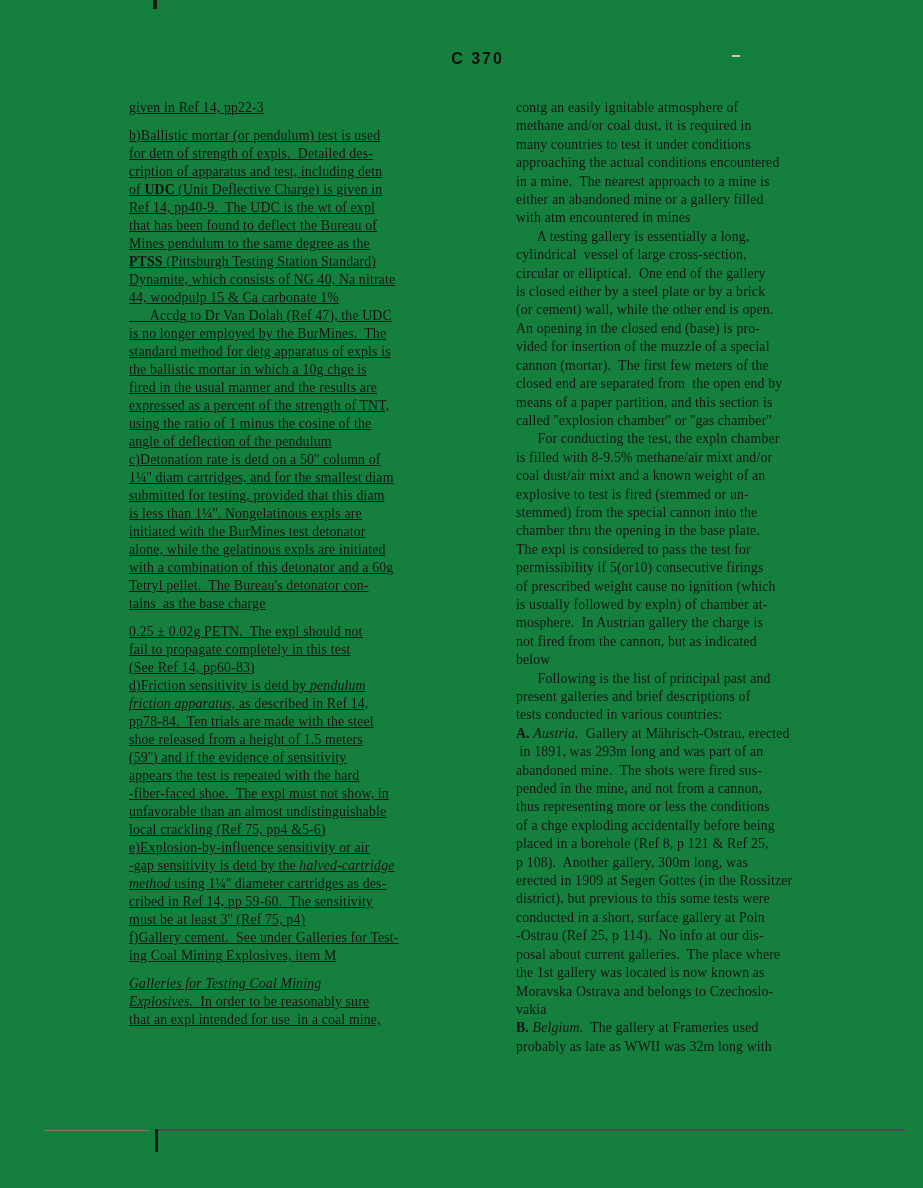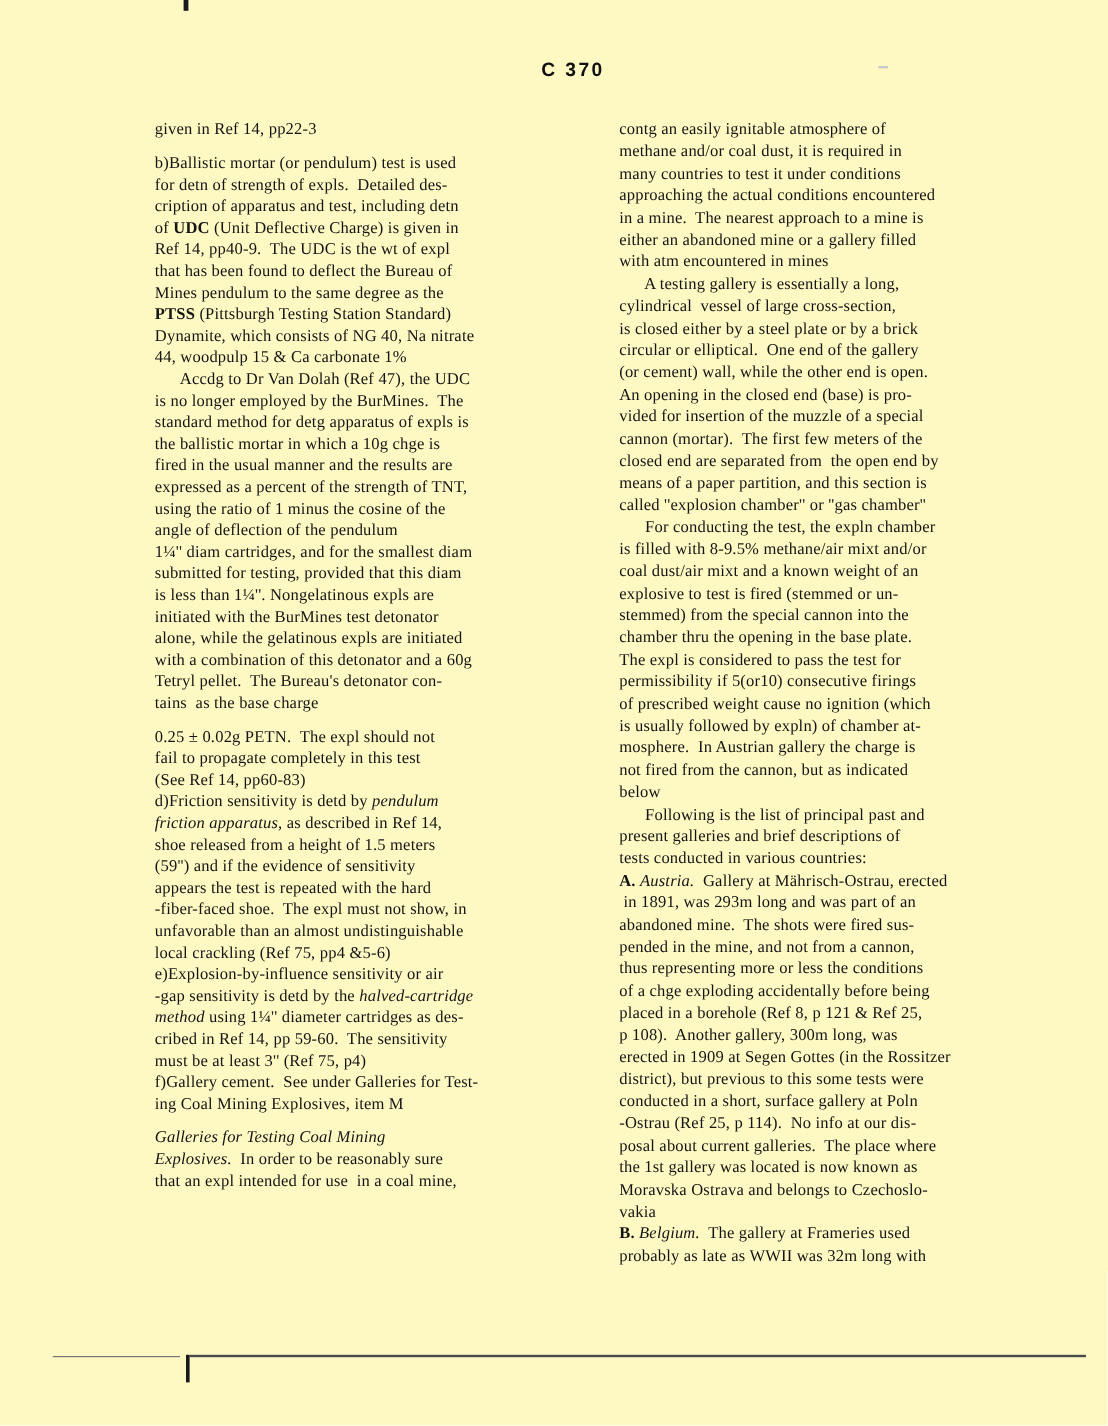"C 370" .page { background: #fef9c3 -> #15803d }
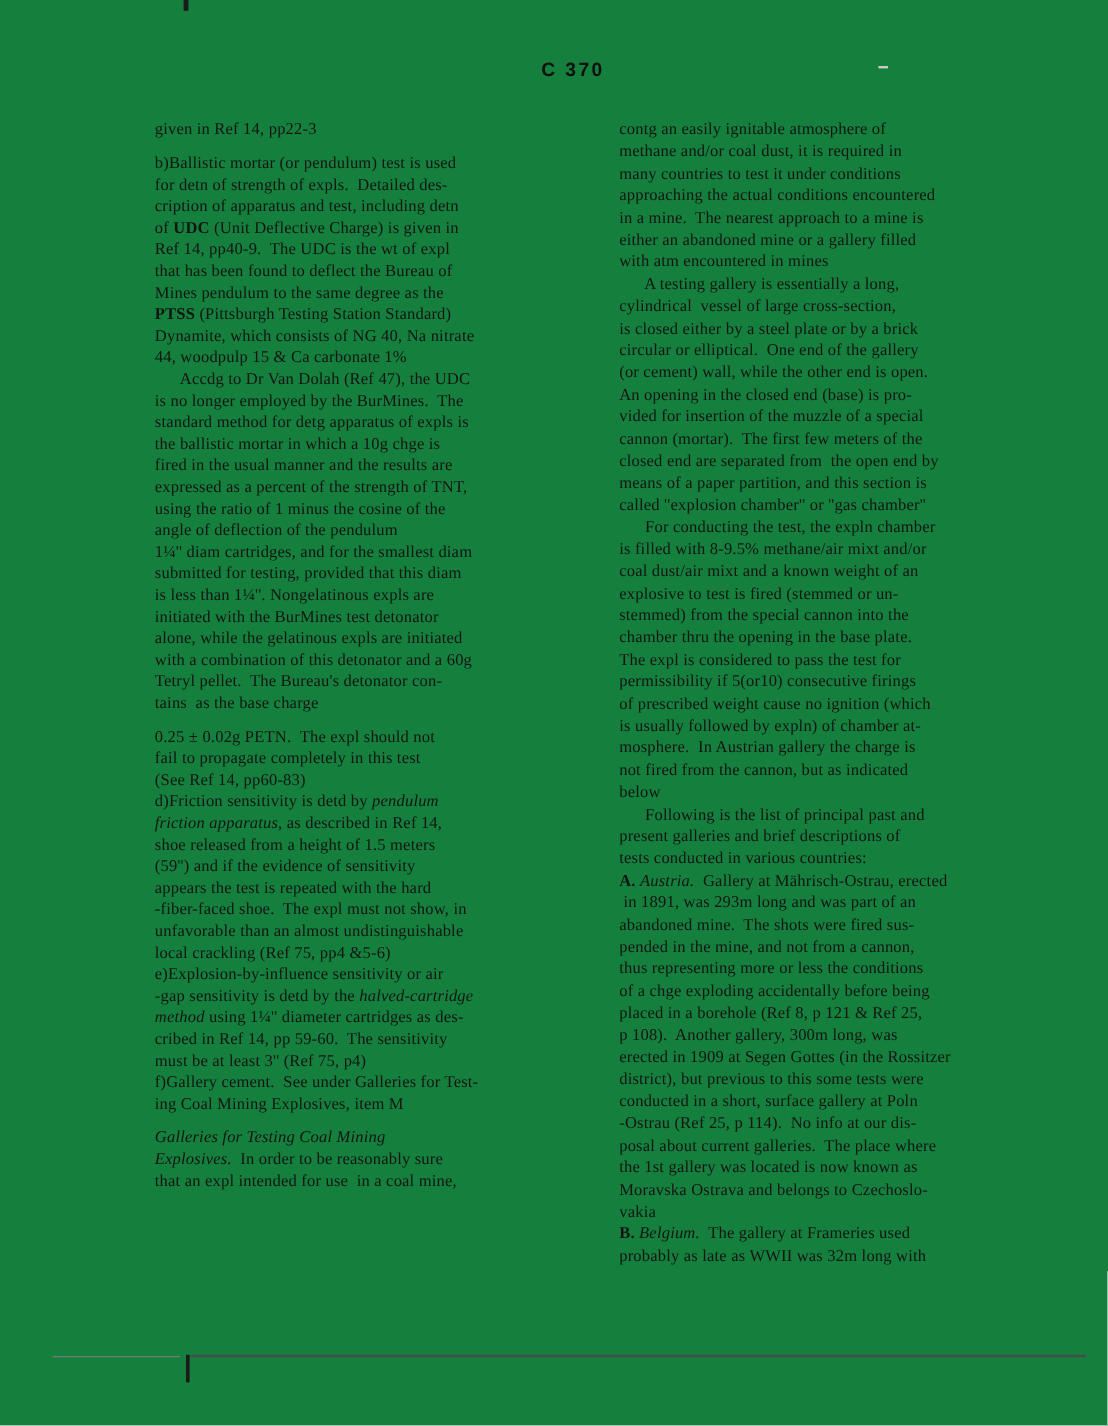"given in Ref 14, pp22-3" .col-left { text-decoration: none -> underline }
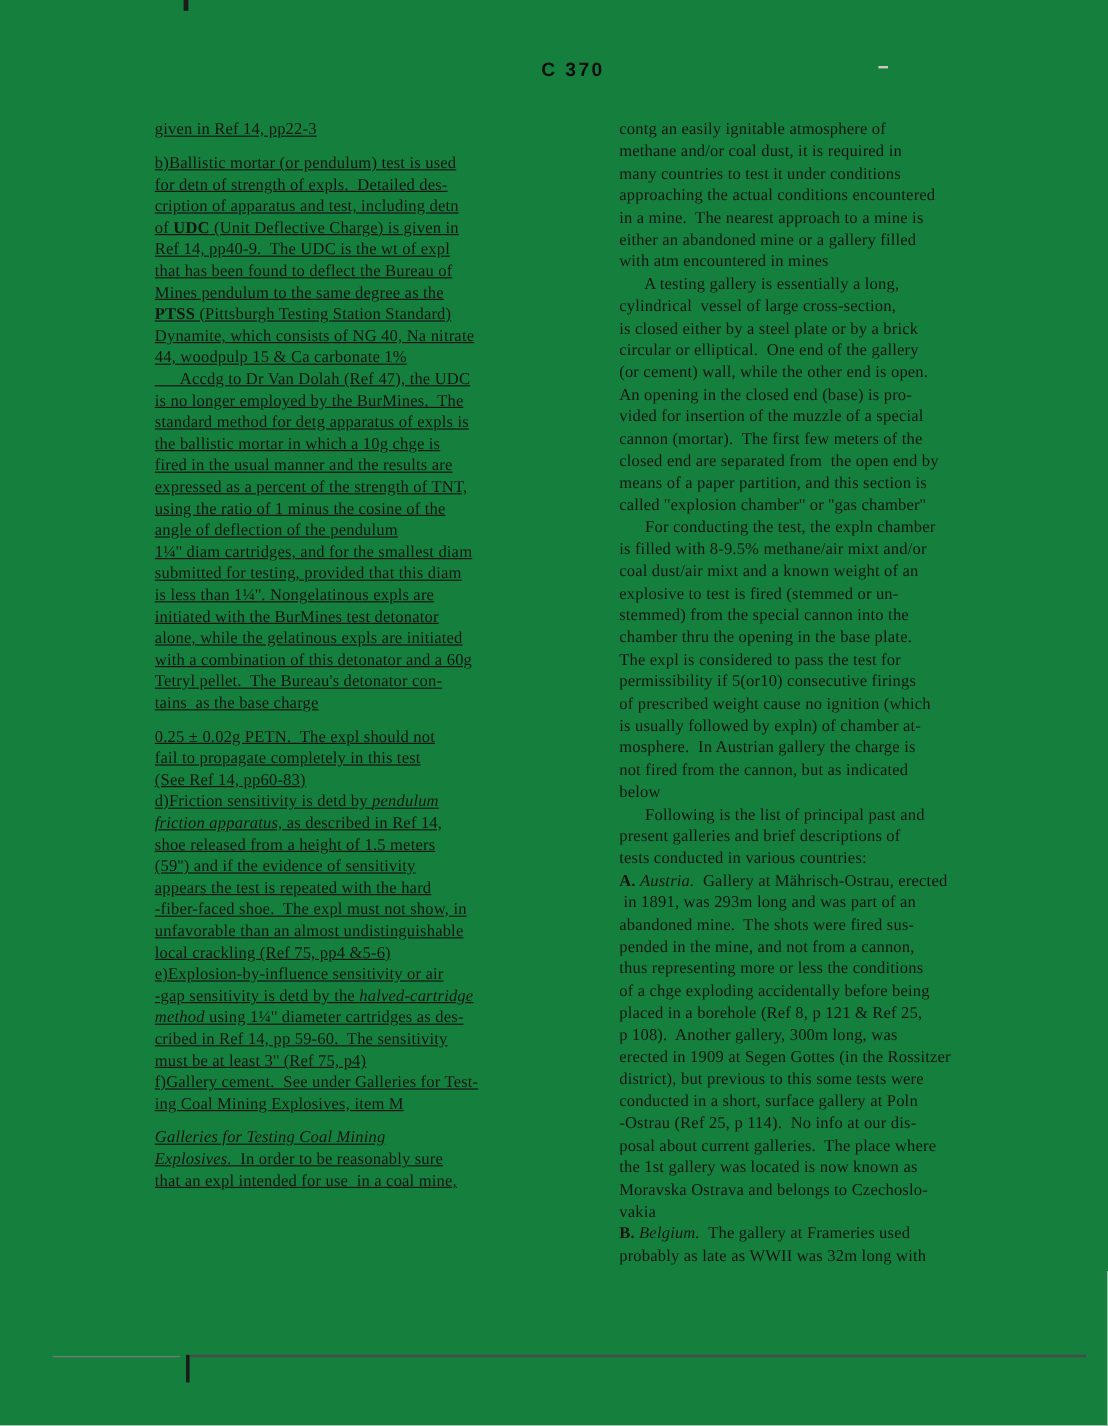"is closed either by a" div.line { order: before "circular or elliptical. One end" -> after "circular or elliptical. One end" }
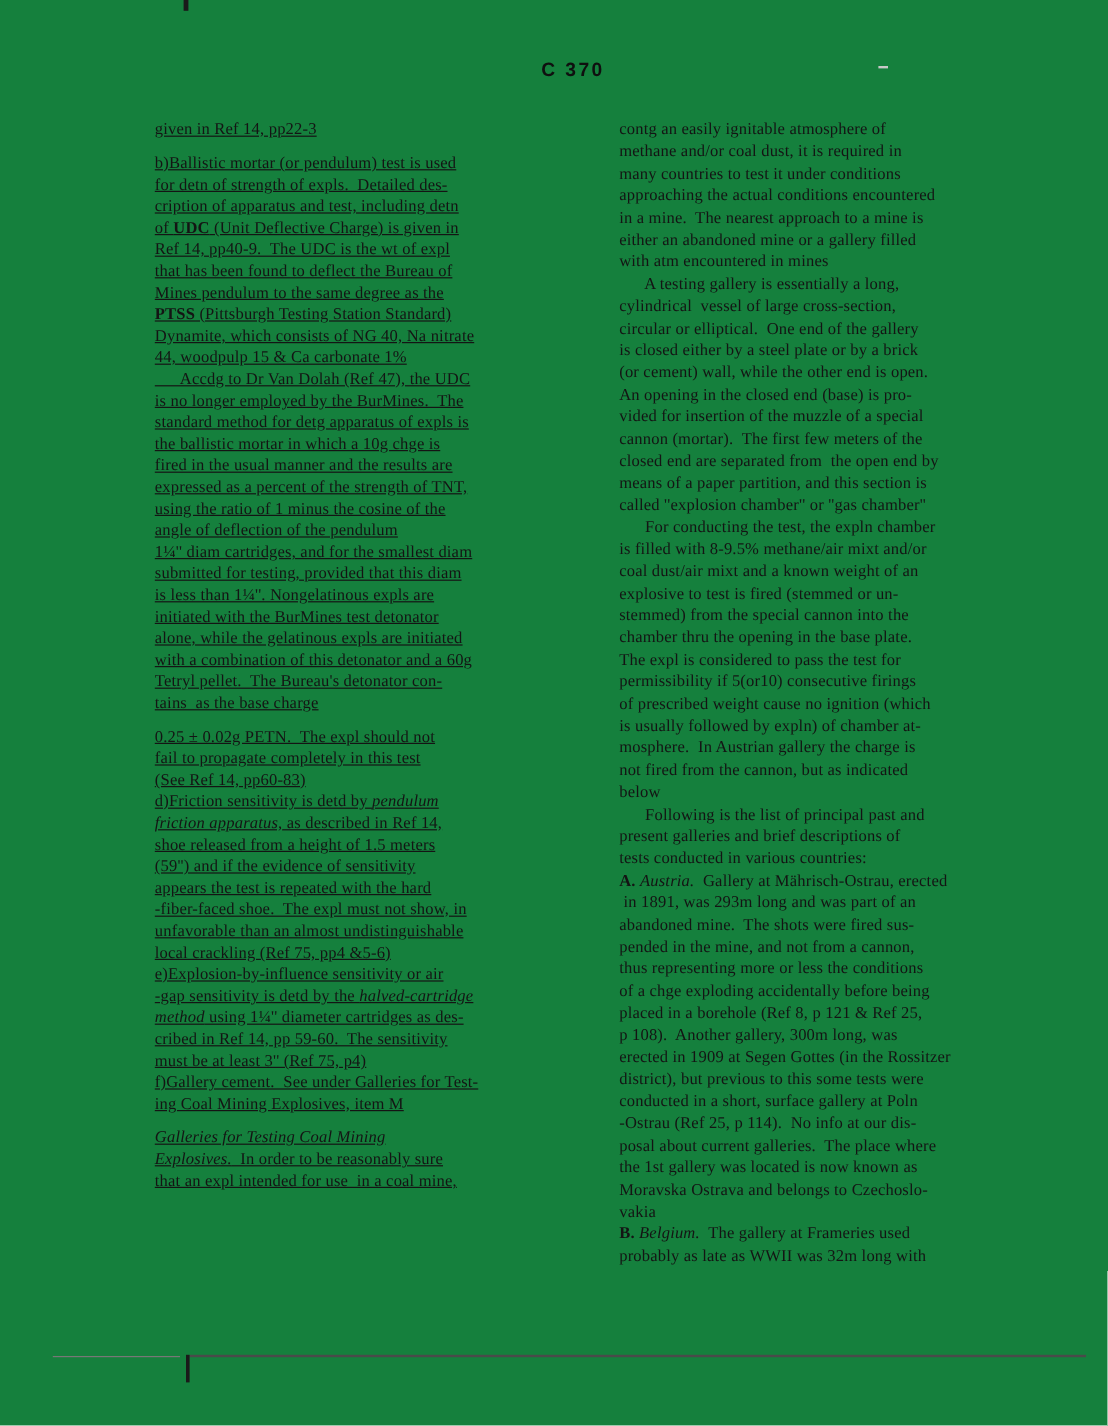"c)Detonation rate is detd on" div.line { html: none -> <div><span>c)Detonation rate is detd on a 50'' column of</span></div> }
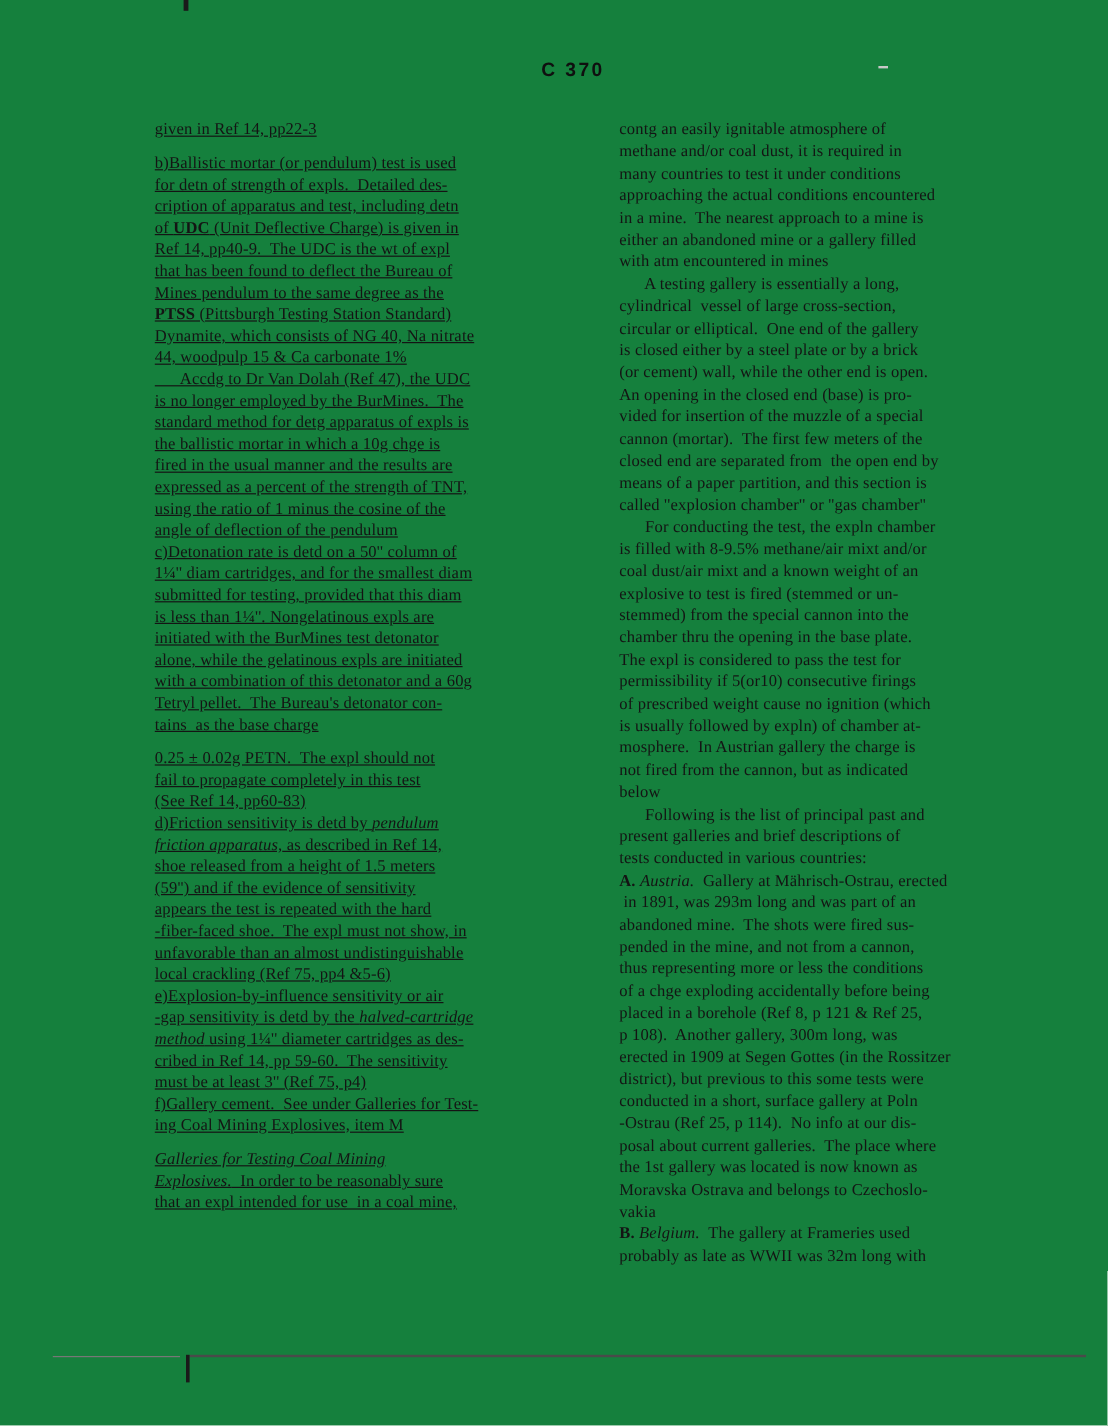"pp78-84. Ten trials are made" div.line { html: none -> <div><span>pp78-84. Ten trials are made with the steel</span></div> }
